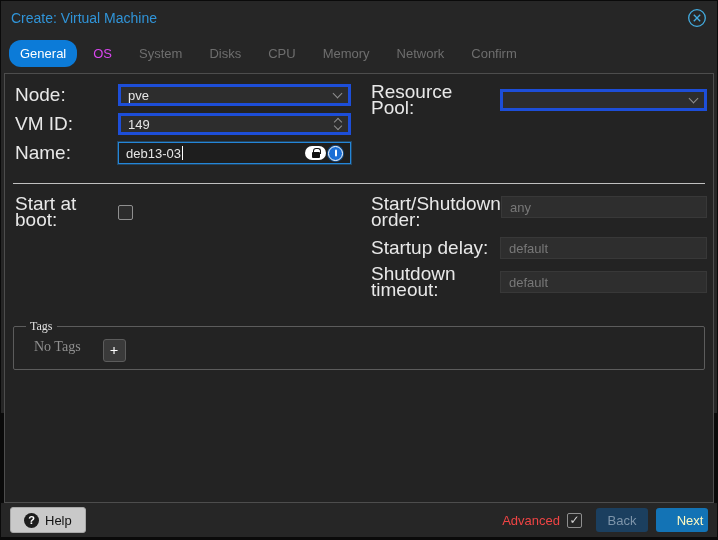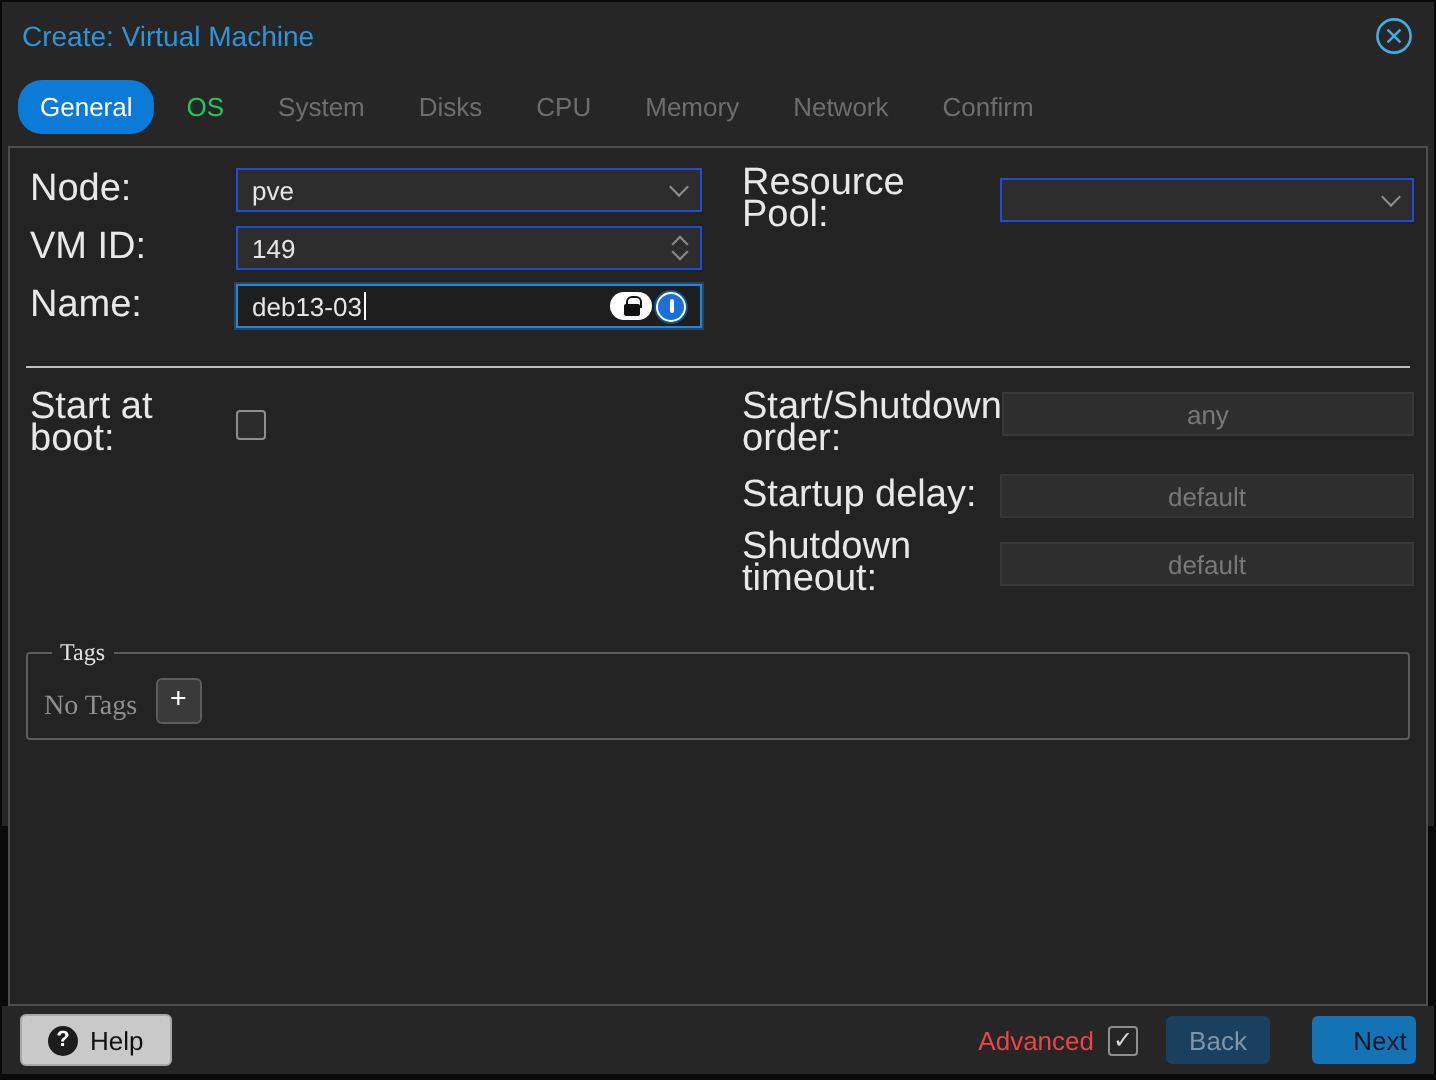"OS" .tab.enabled { color: #22c55e -> #d946ef }
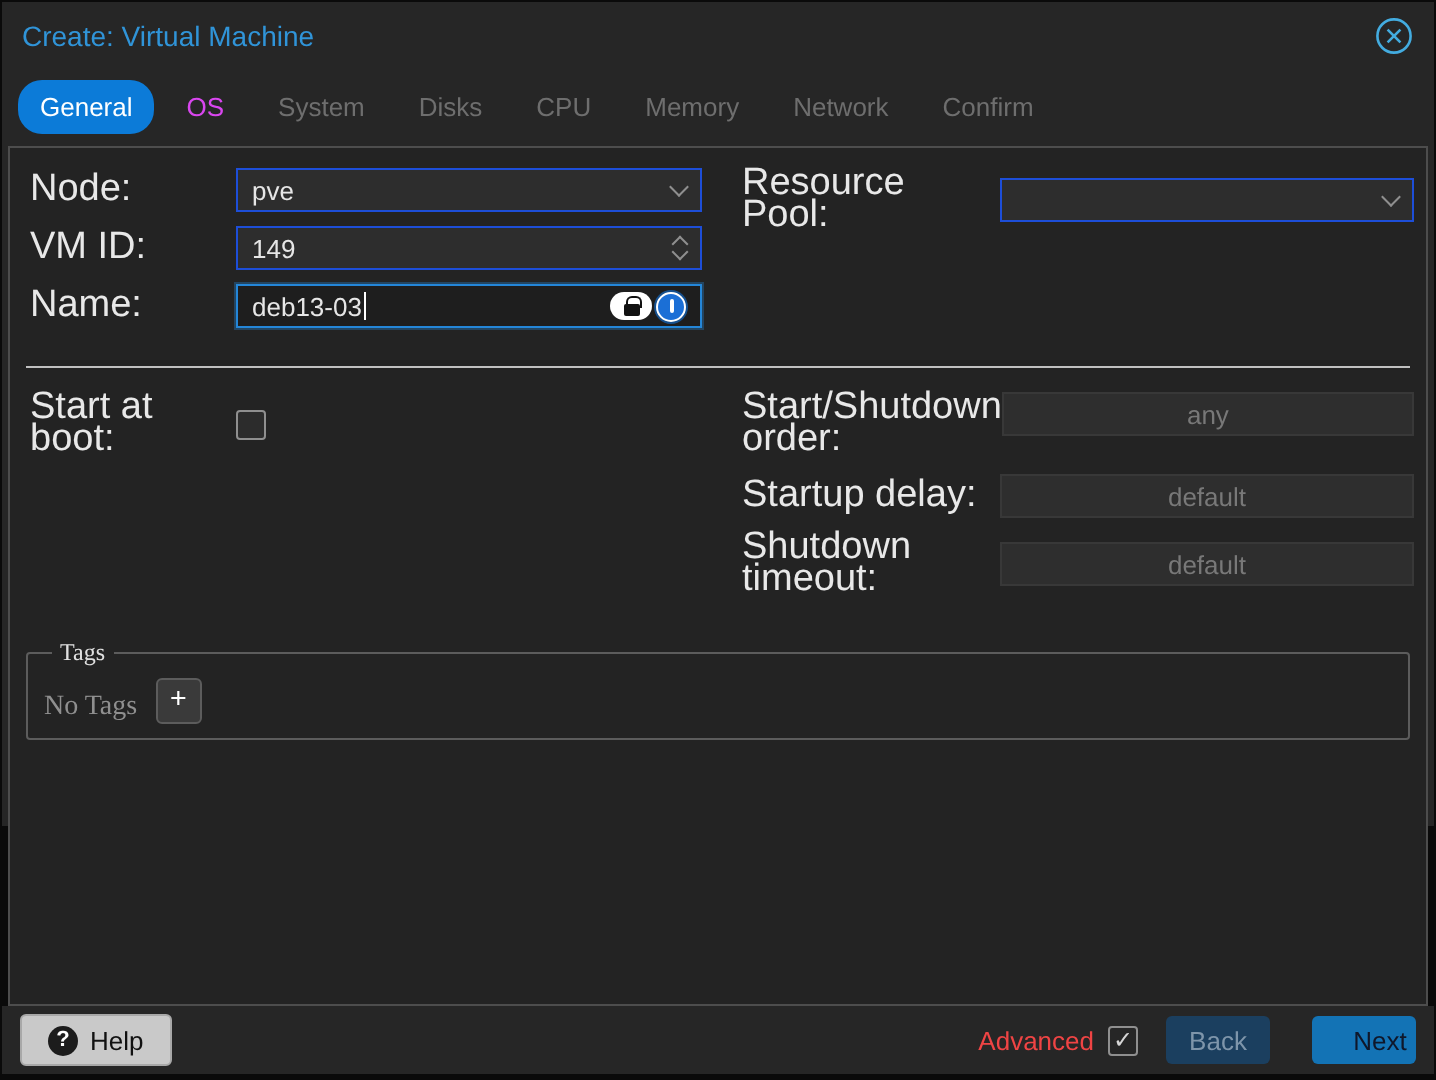"pve" .select-field, .spinner-field, .text-field { border: 1px solid #1d4ed8 -> 3px solid #1d4ed8 }
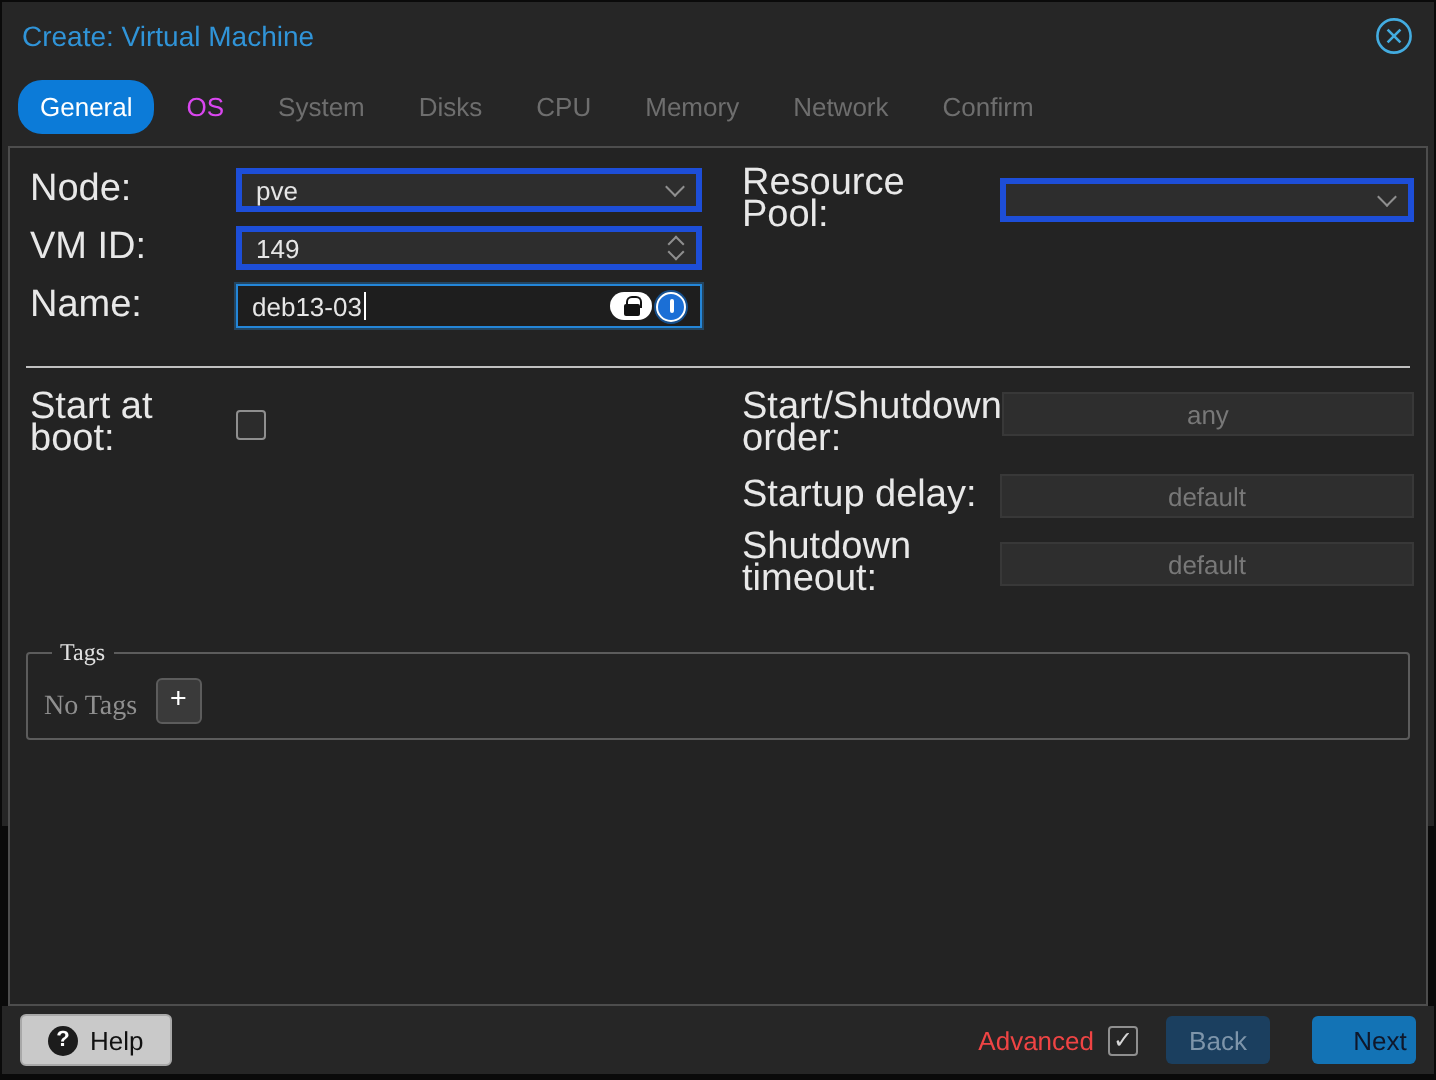"any" input.ph-input { text-align: center -> none }
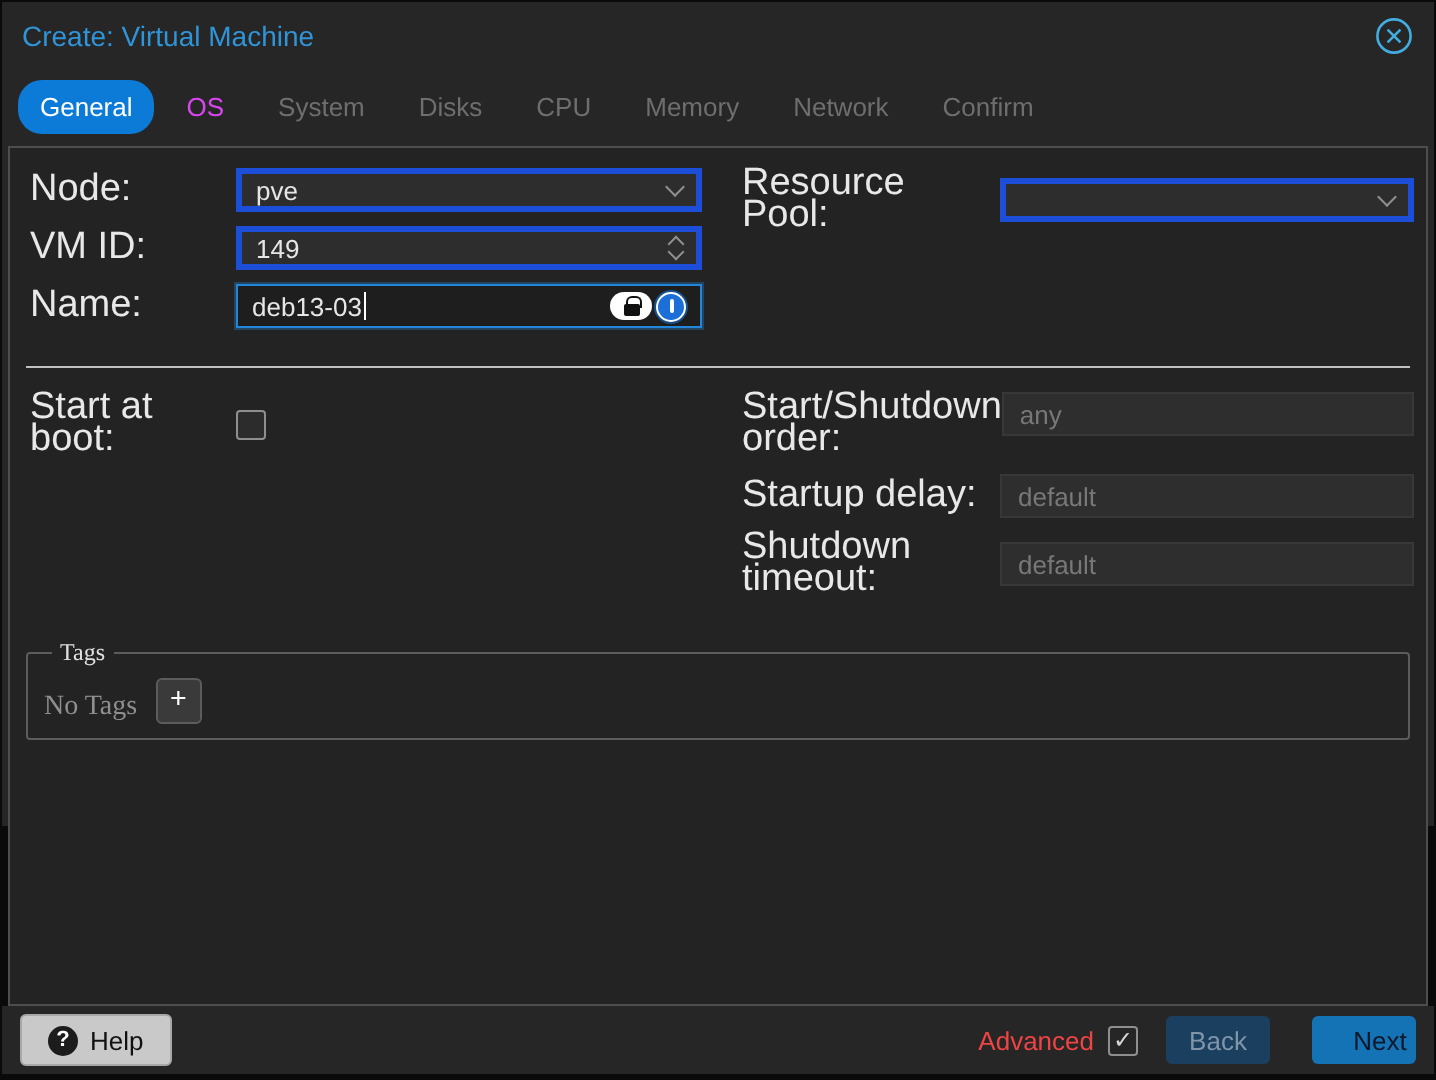"No Tags" .tags-row { align-items: flex-end -> flex-start; gap: 9px -> 22px; margin-left: none -> 12px }
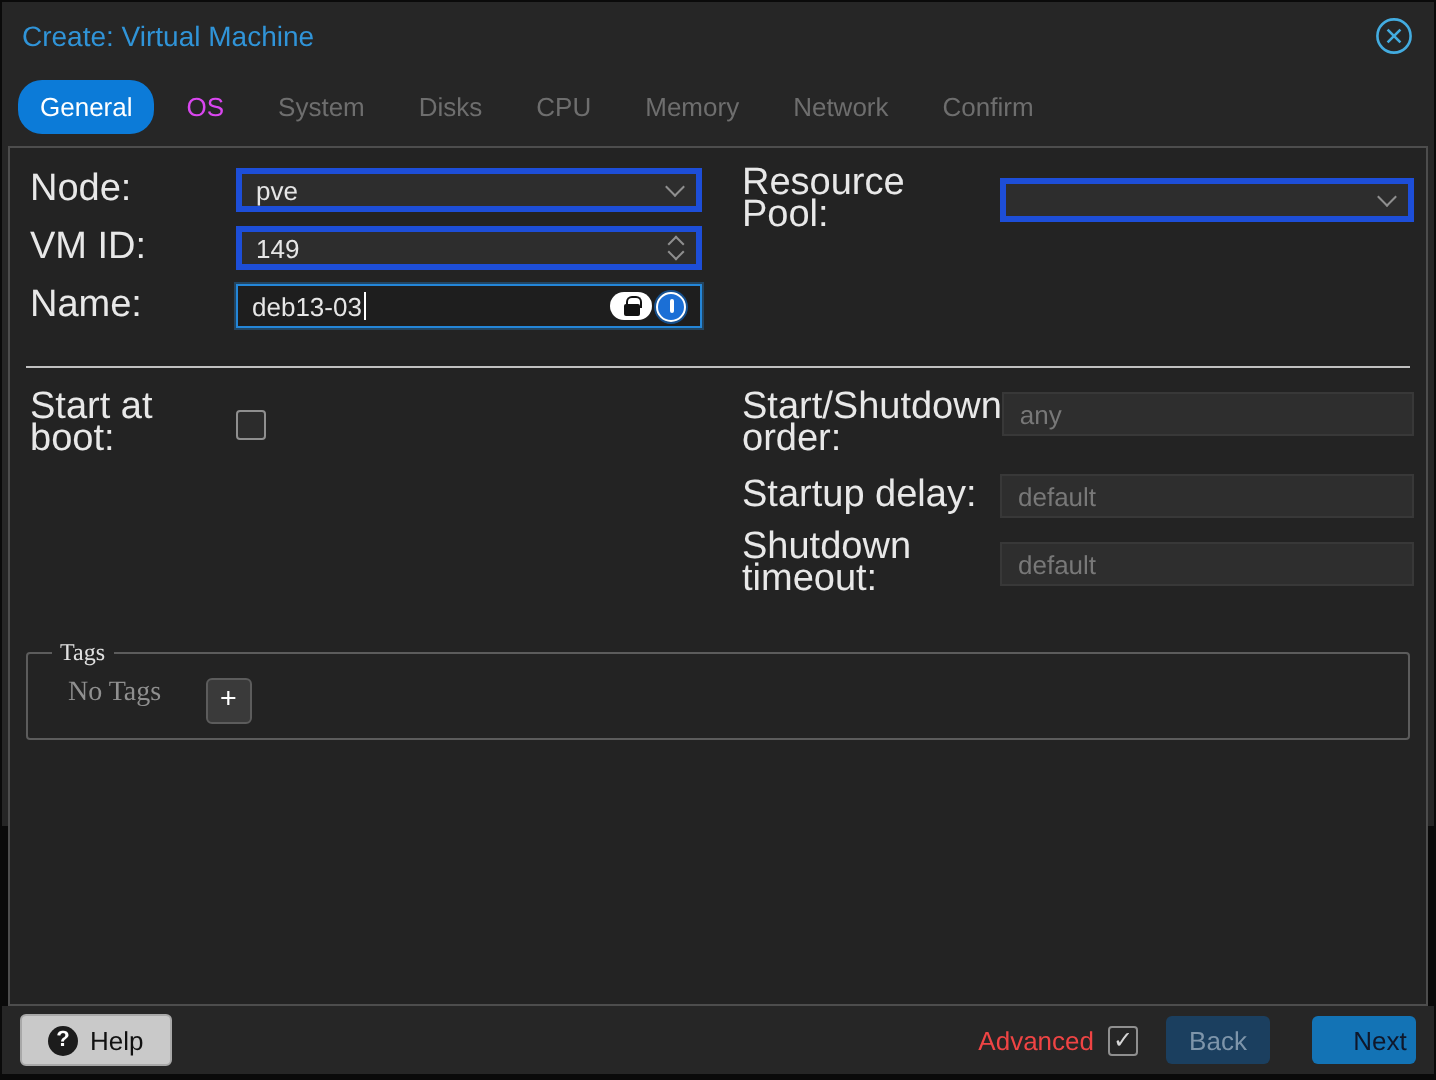"Next" .next-btn { color: #0f172a -> #fef9c3; margin-left: 21px -> 8px }
